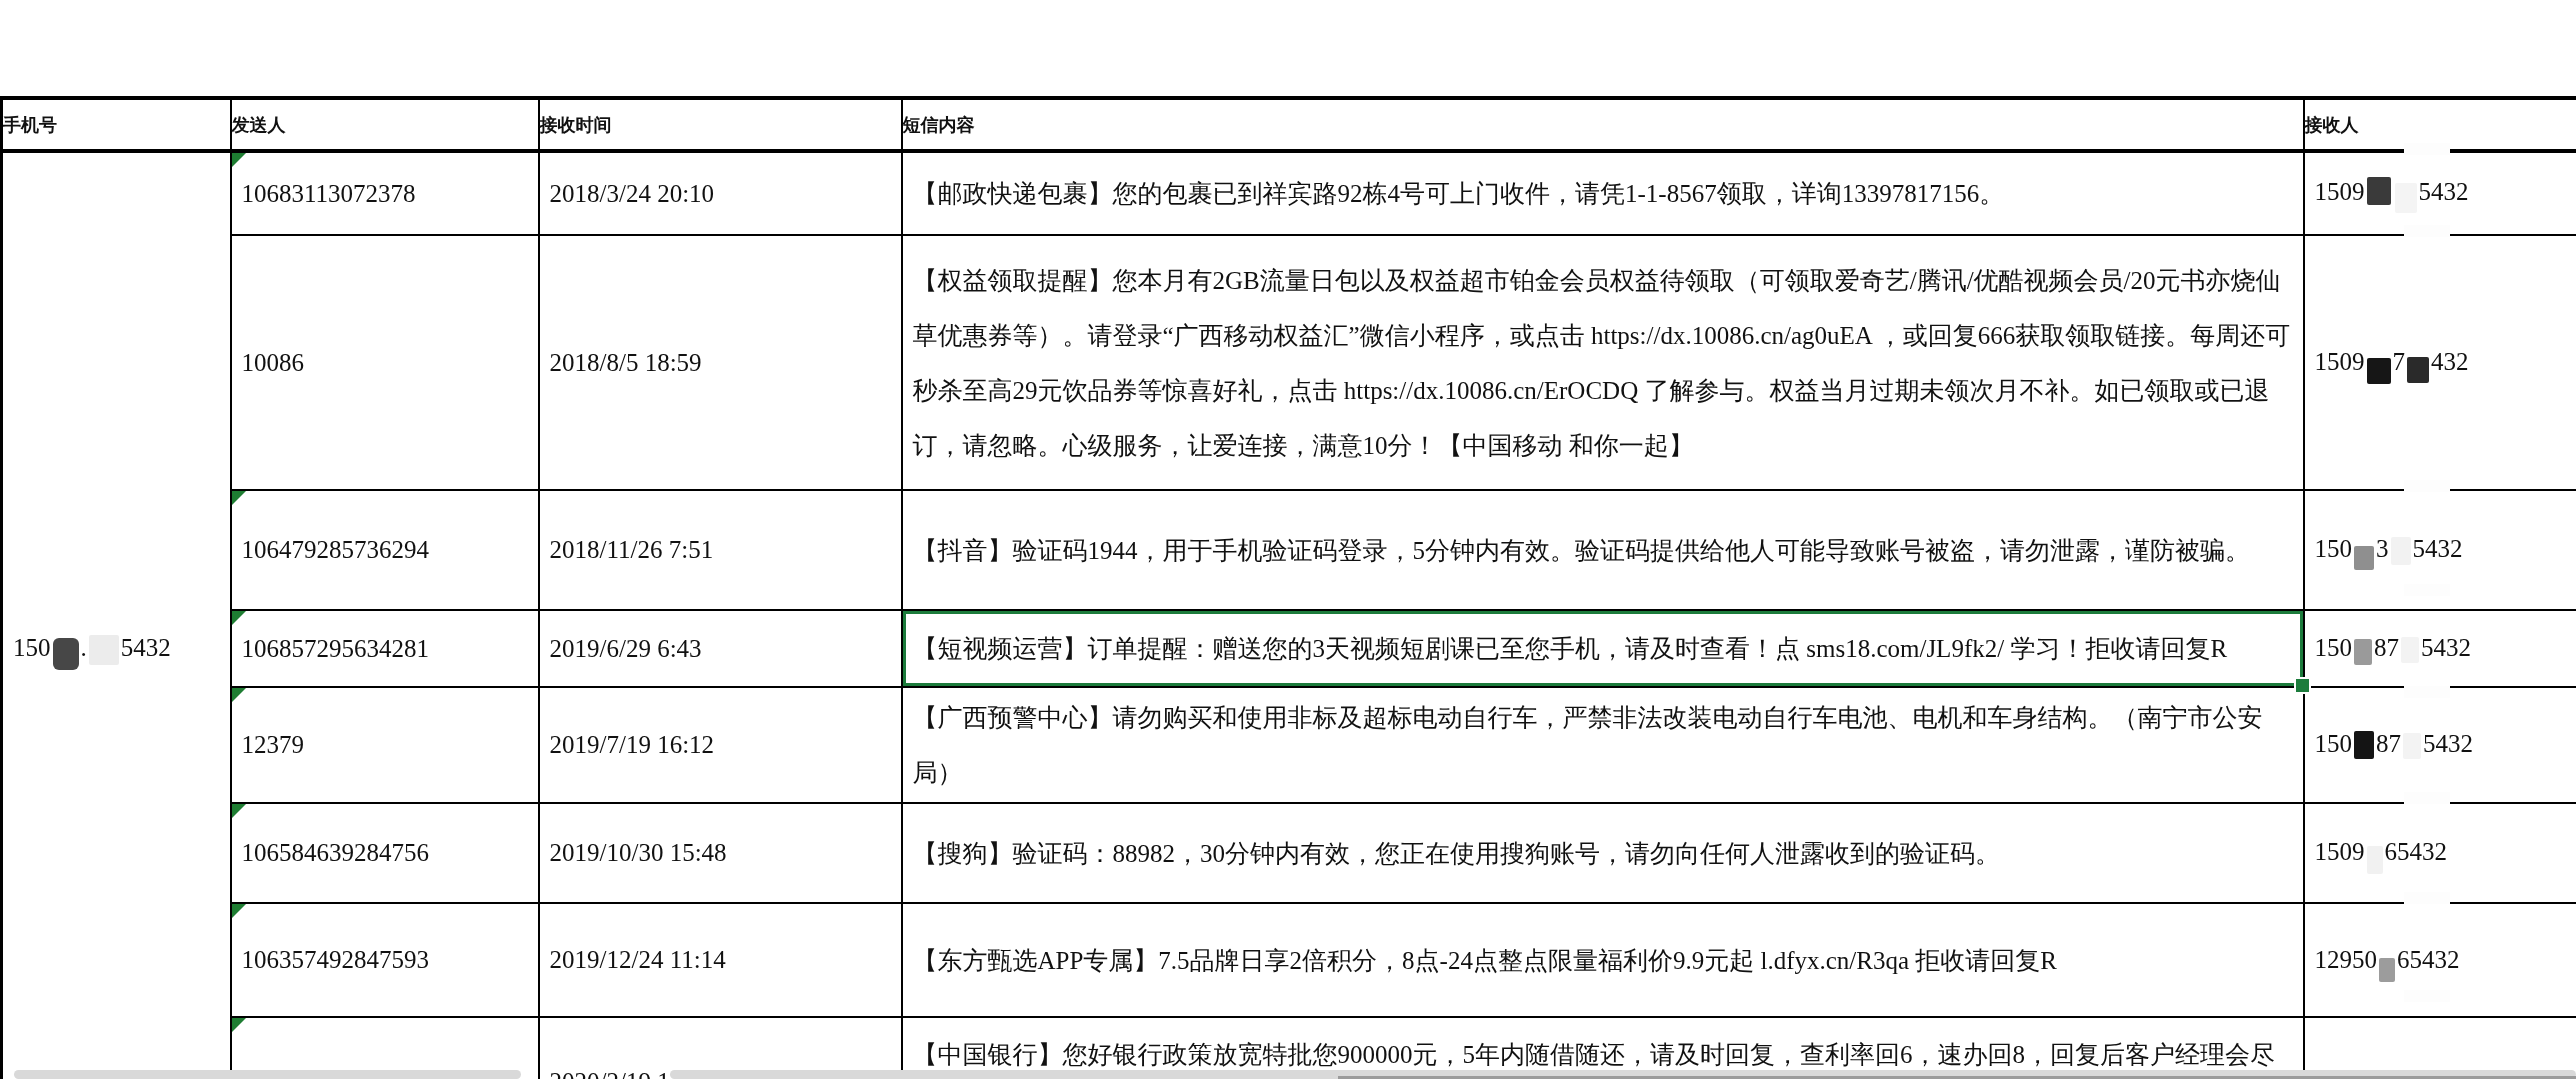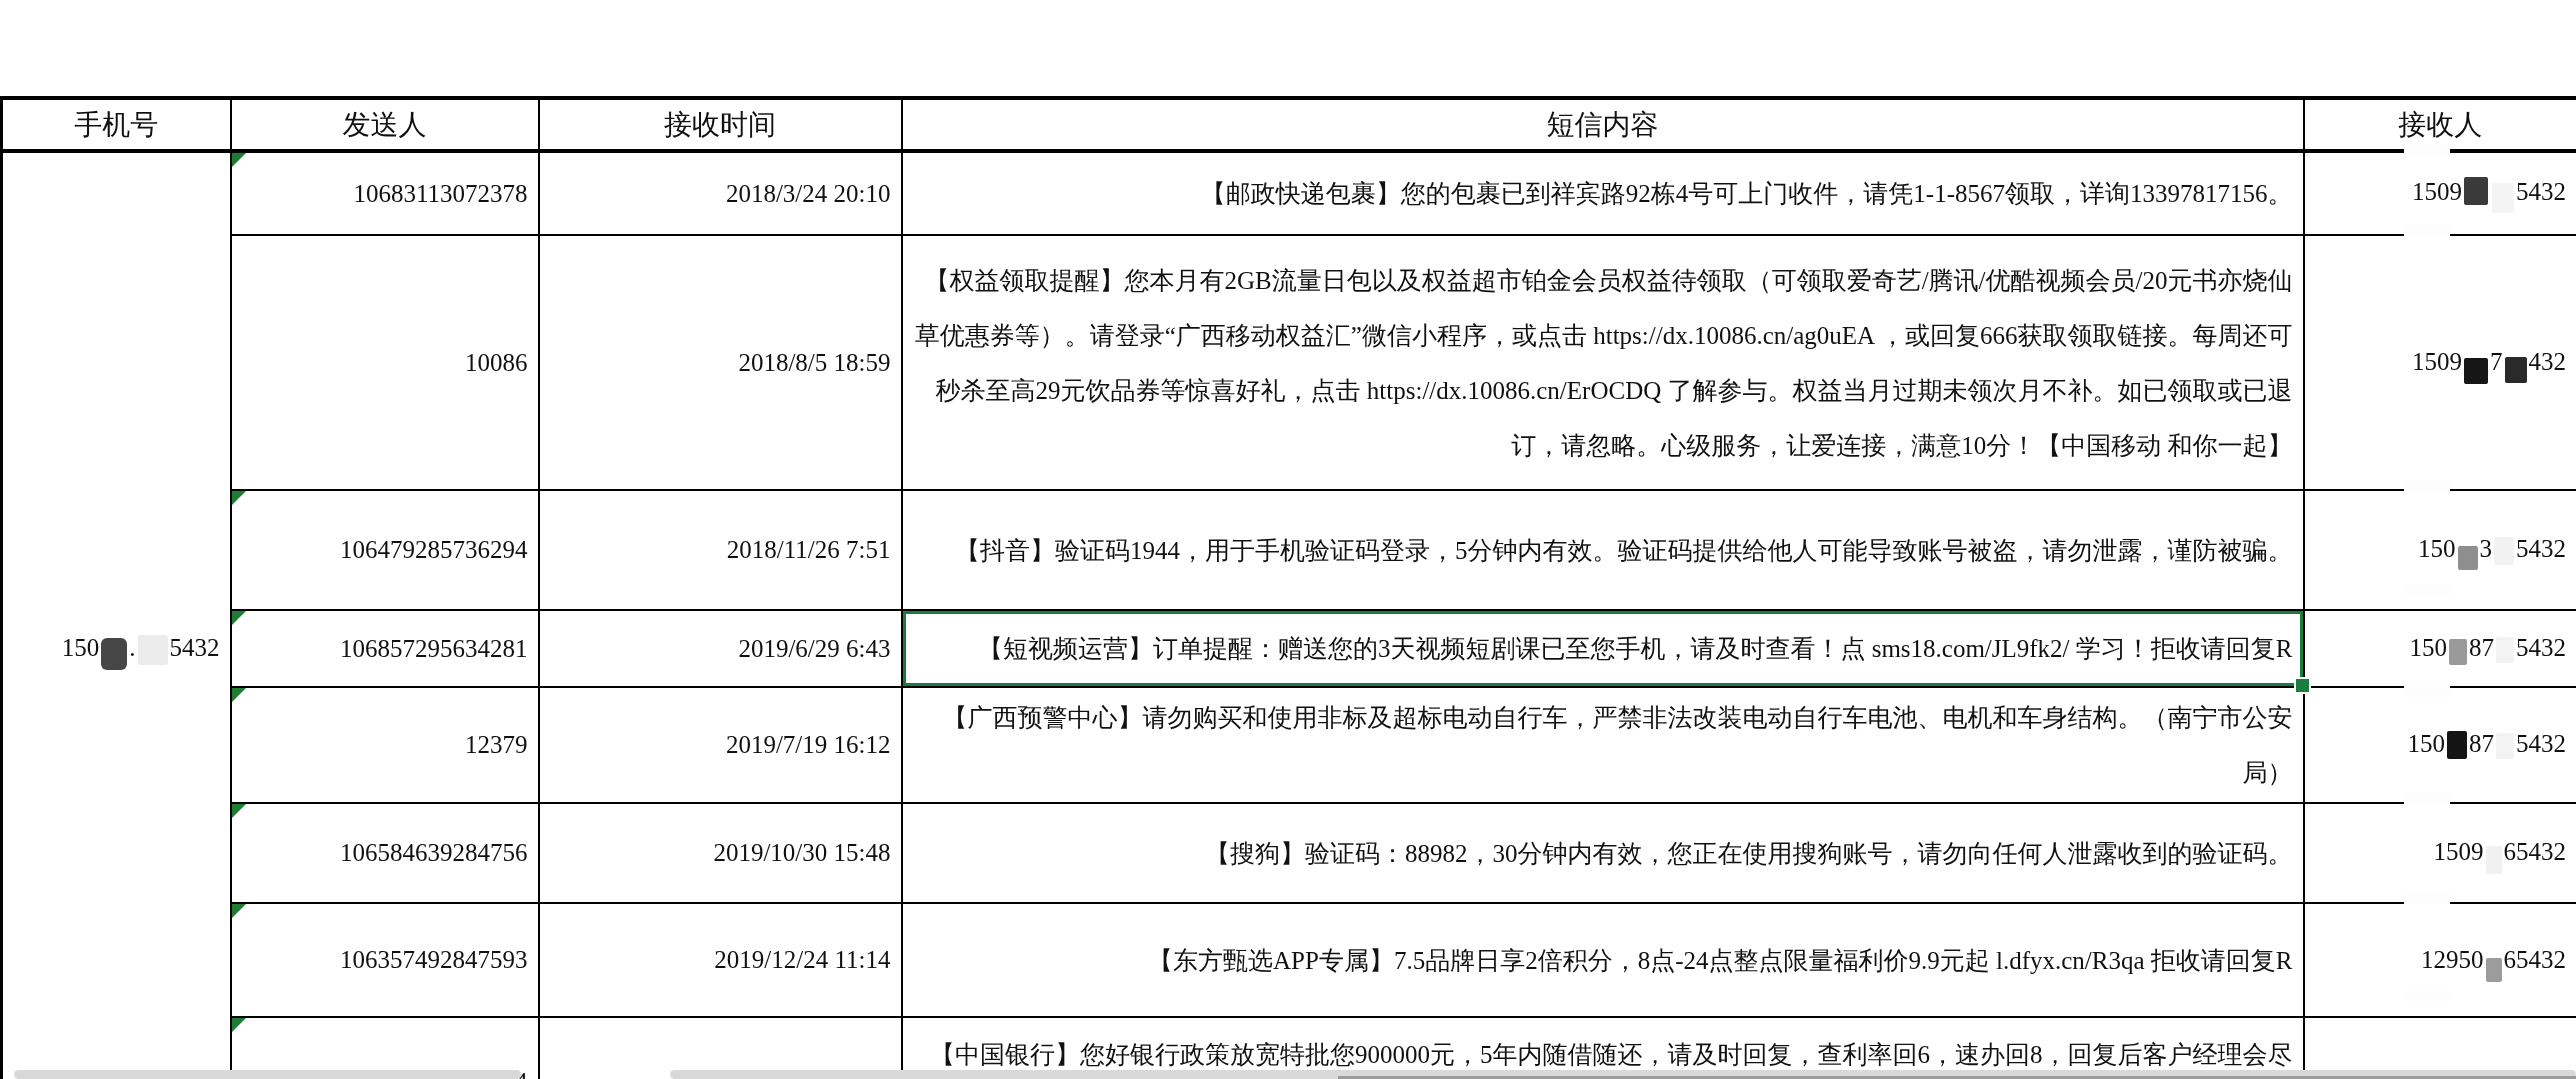"手机号" table.sms th { font-size: 28px -> 18px; font-weight: normal -> bold; text-align: center -> left }
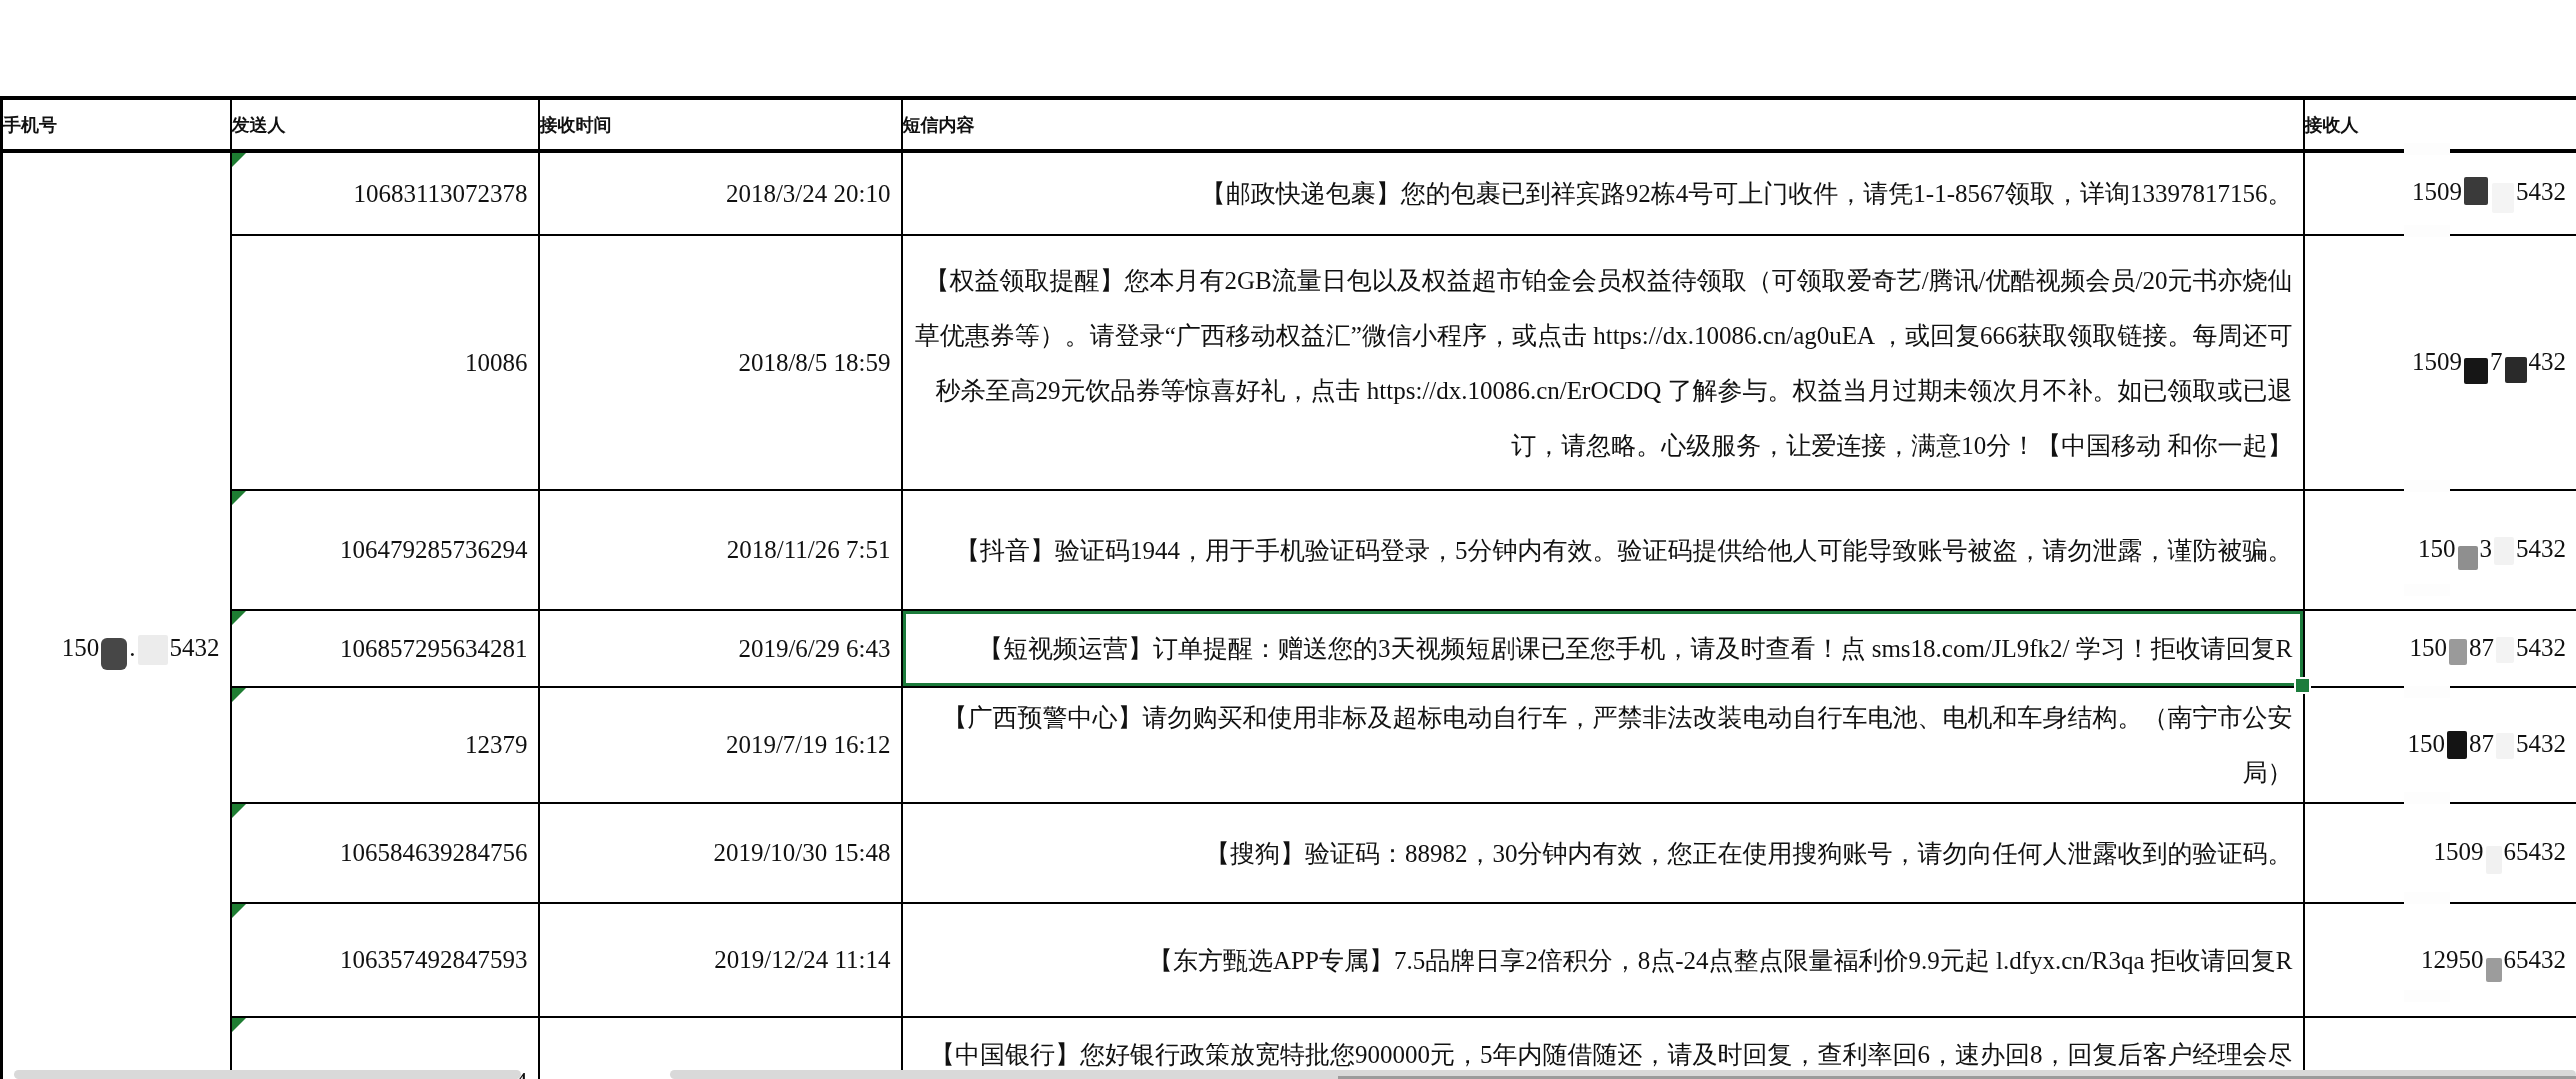"10683113072378" table.sms td { text-align: right -> left }
